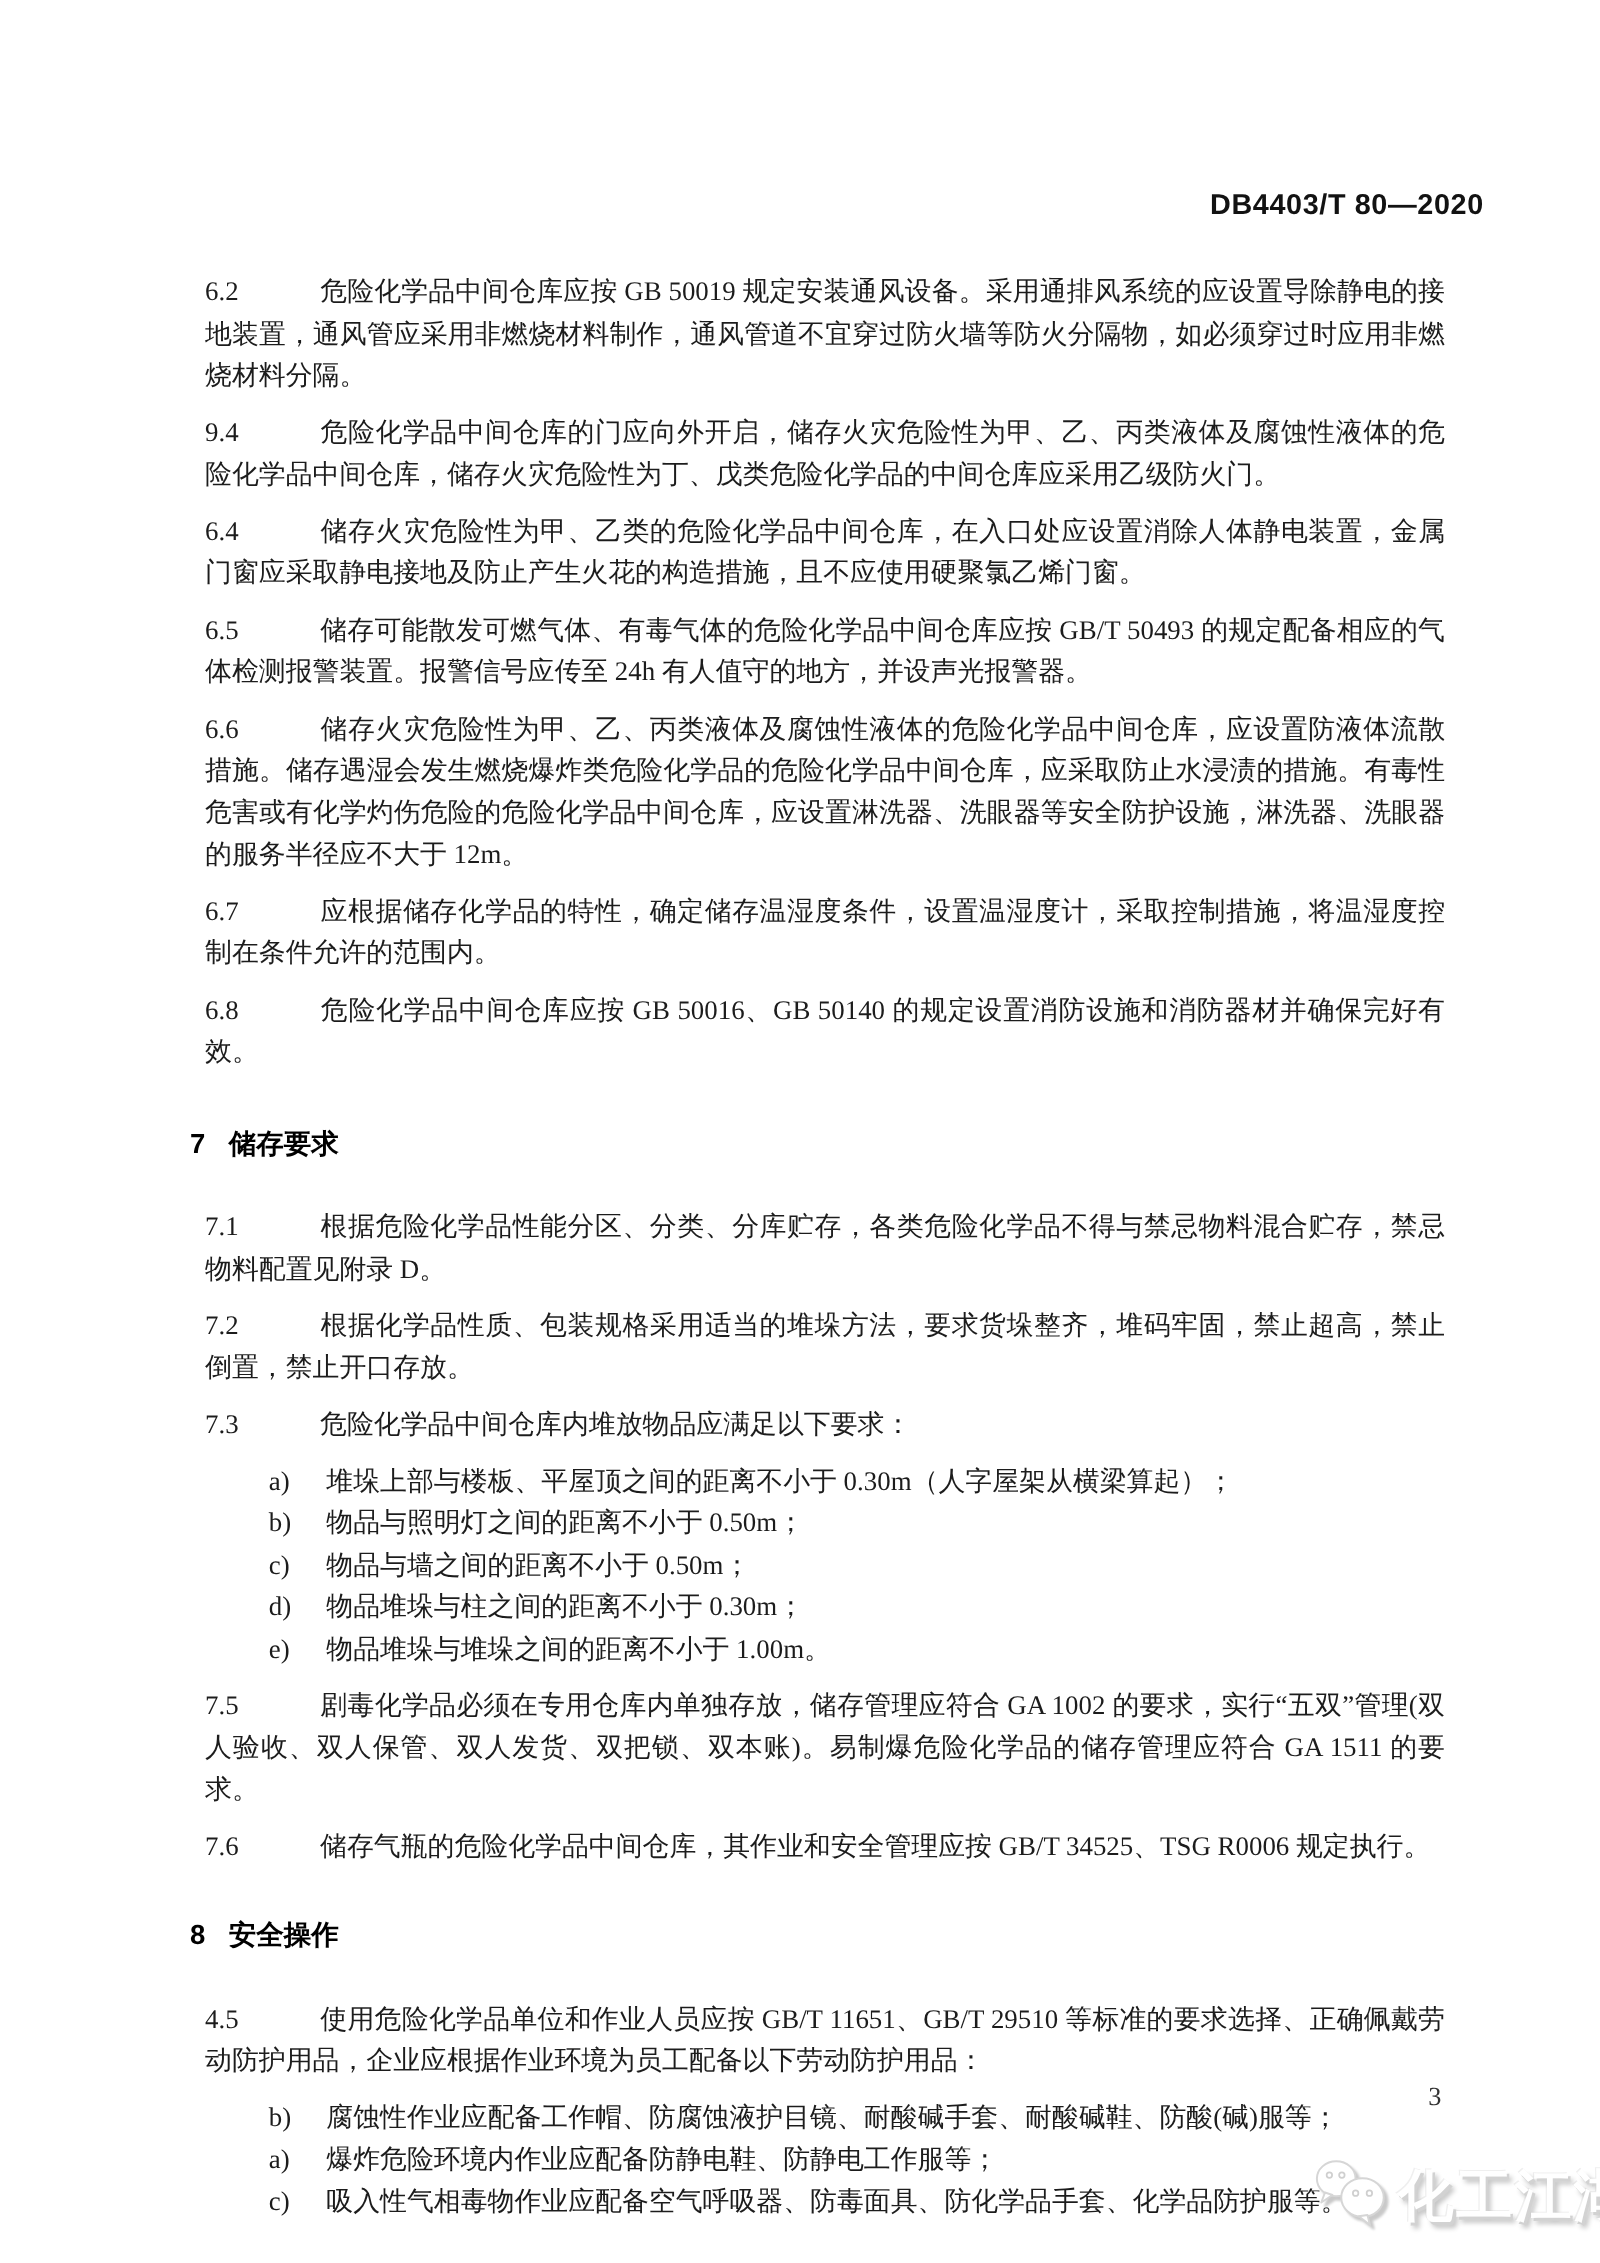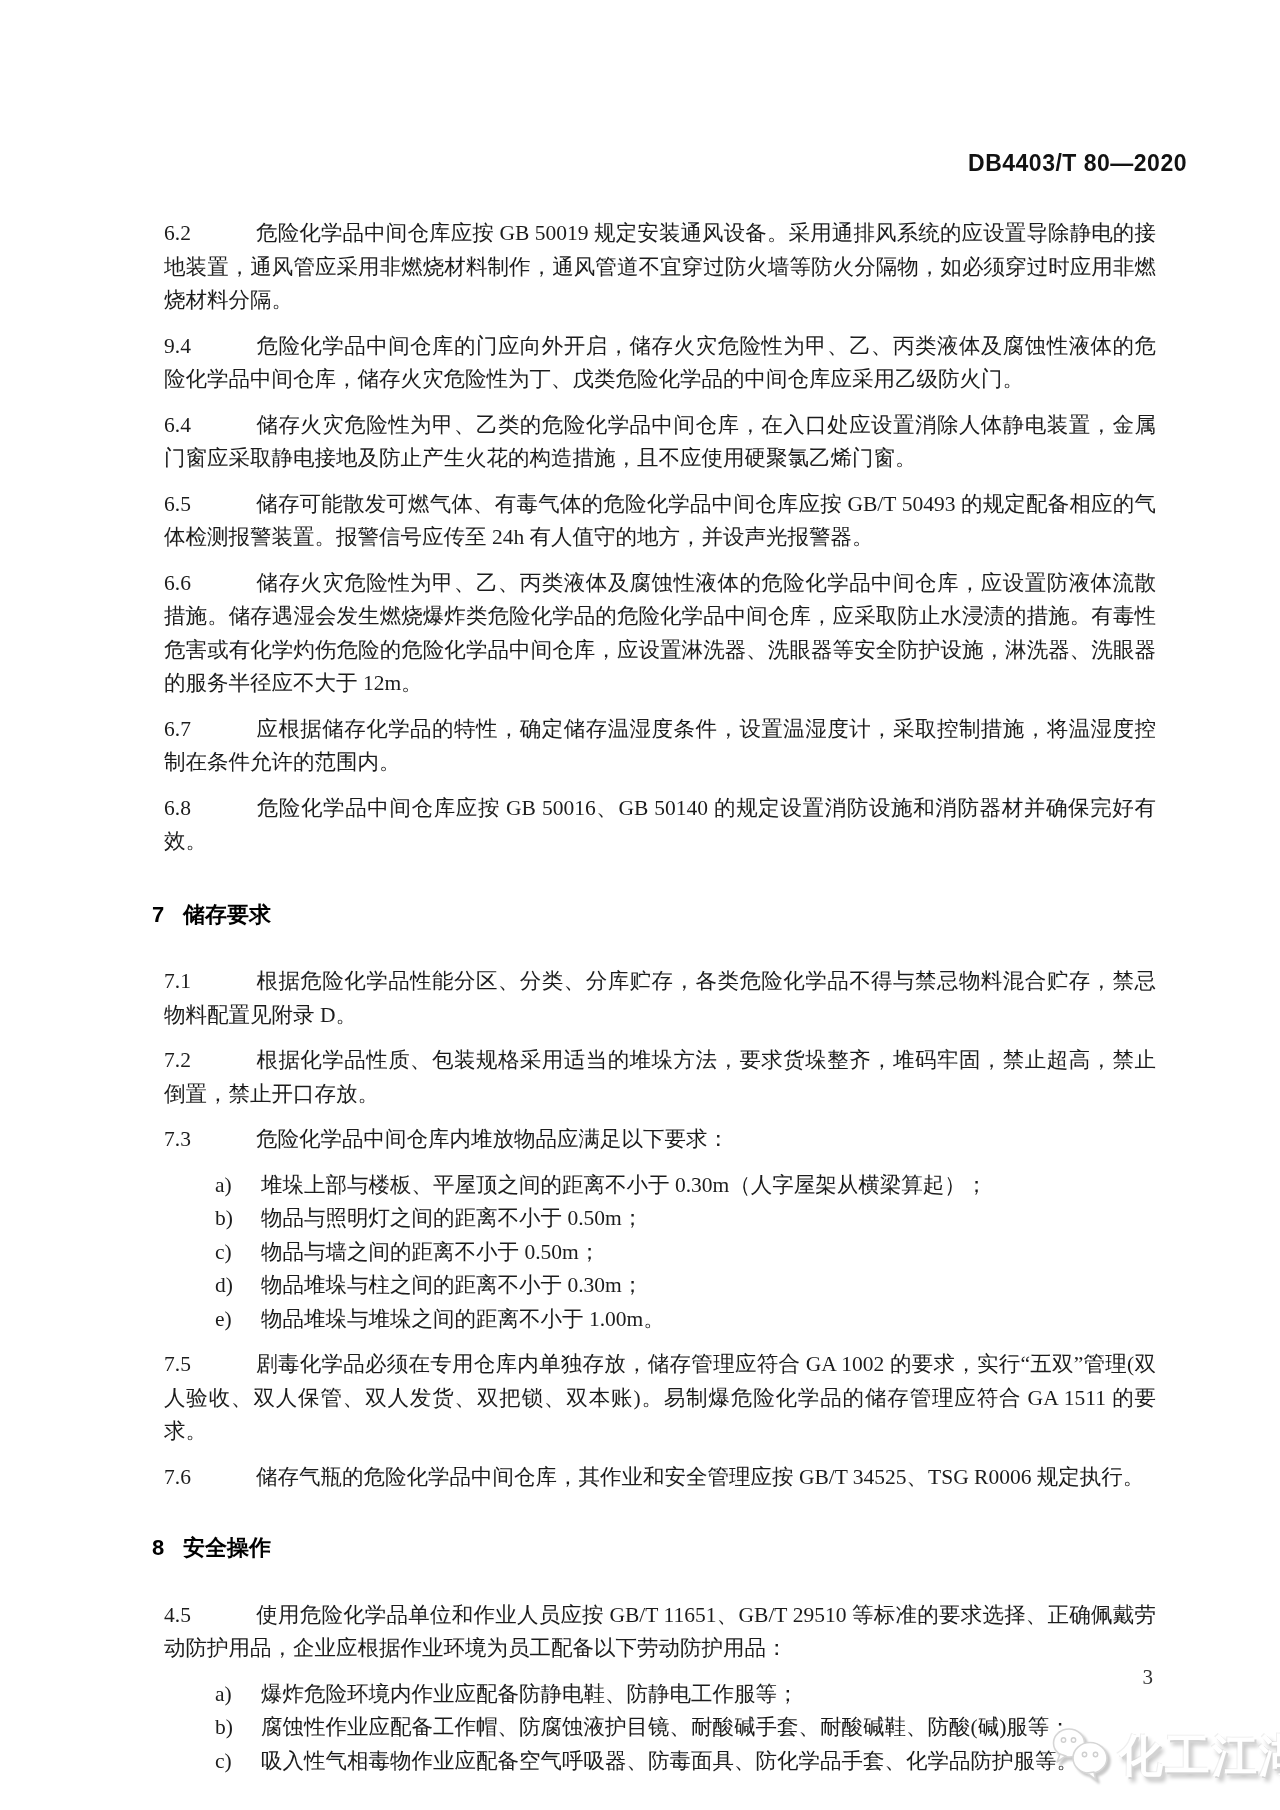"a) 爆炸危险环境内作业应配备防静电鞋、防静电工作服等；" div.item { order: before "b) 腐蚀性作业应配备工作帽、防腐蚀液护目镜、耐酸碱手套、耐酸碱鞋、防酸(碱)服等；" -> after "b) 腐蚀性作业应配备工作帽、防腐蚀液护目镜、耐酸碱手套、耐酸碱鞋、防酸(碱)服等；" }
